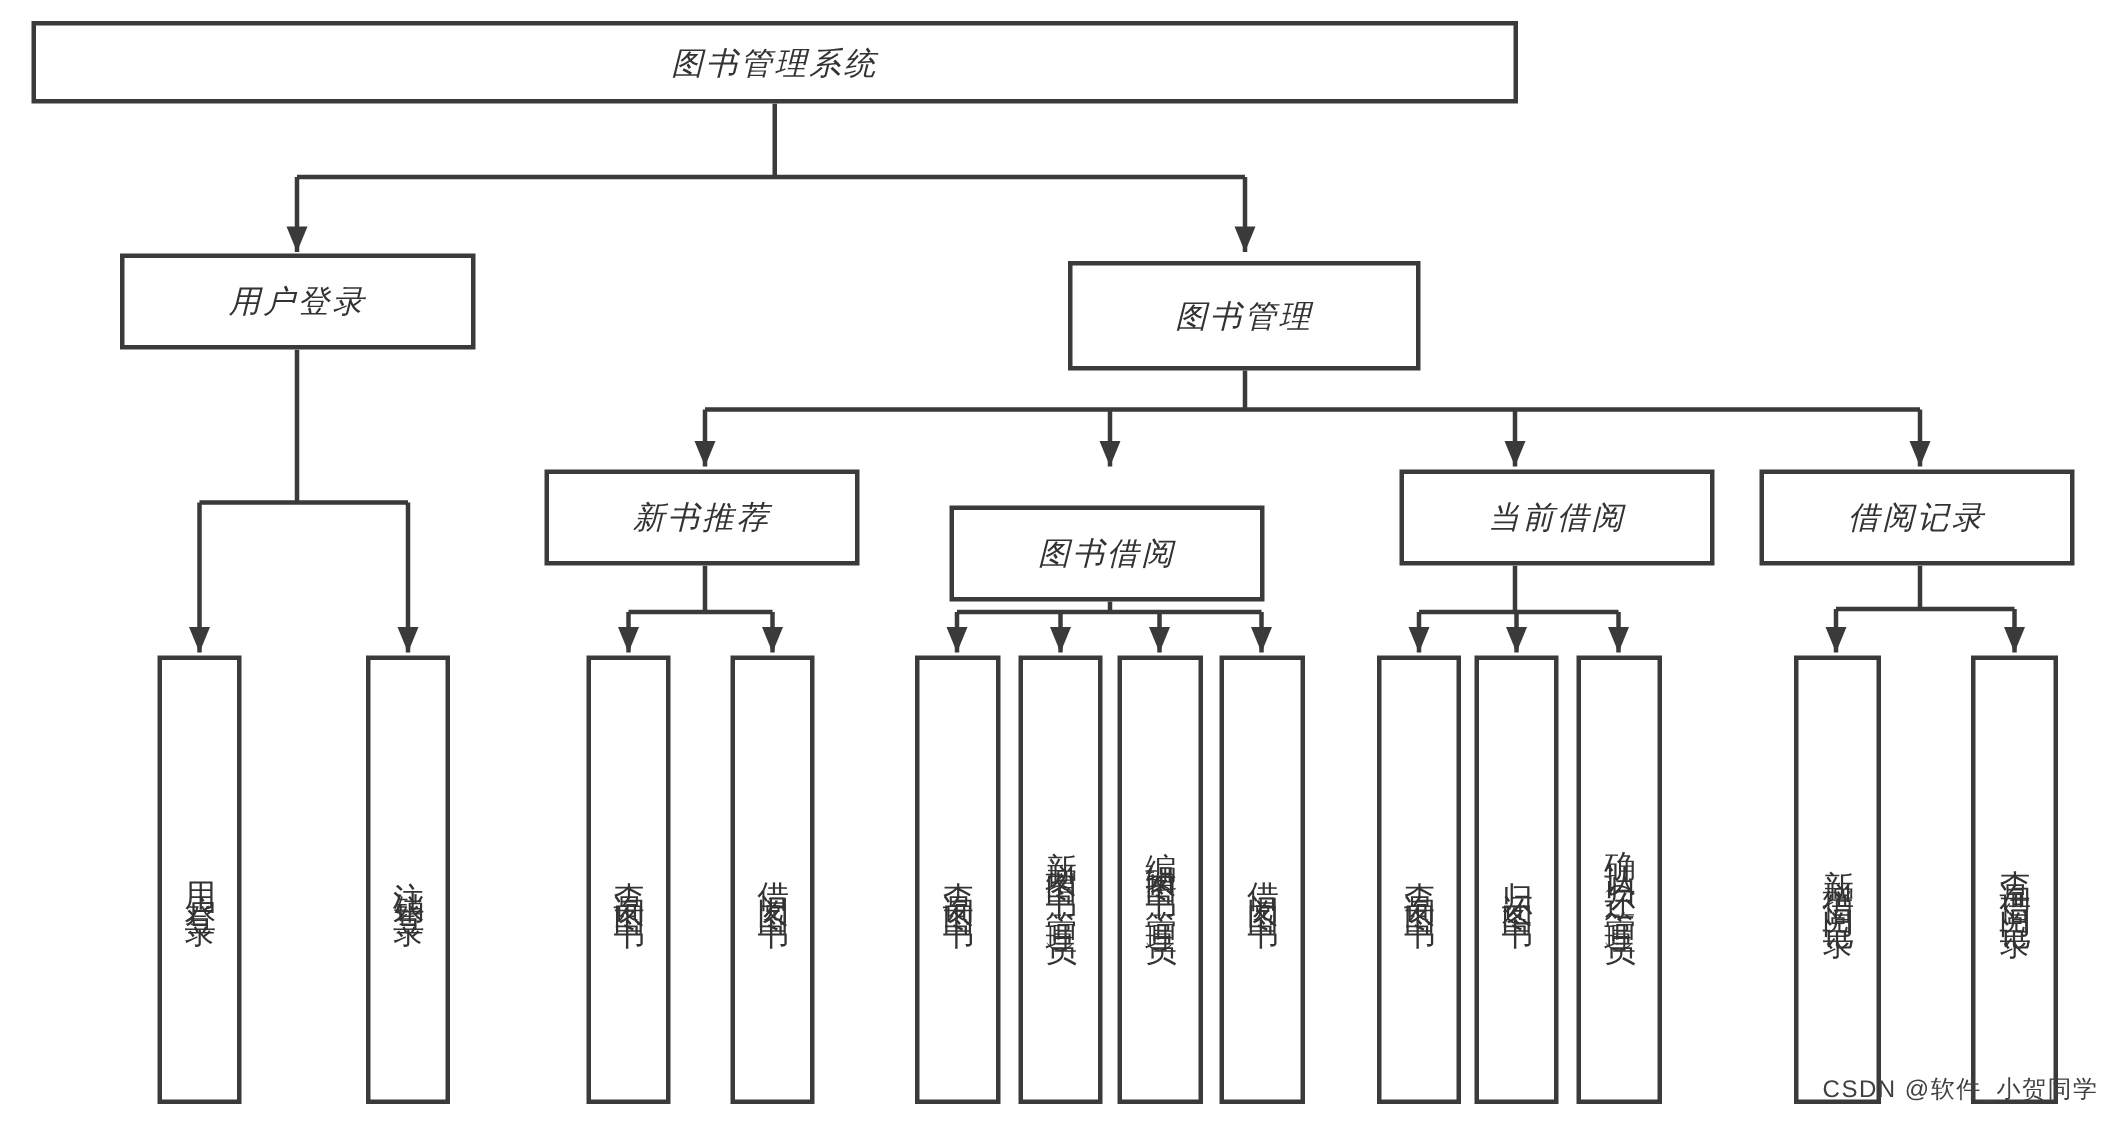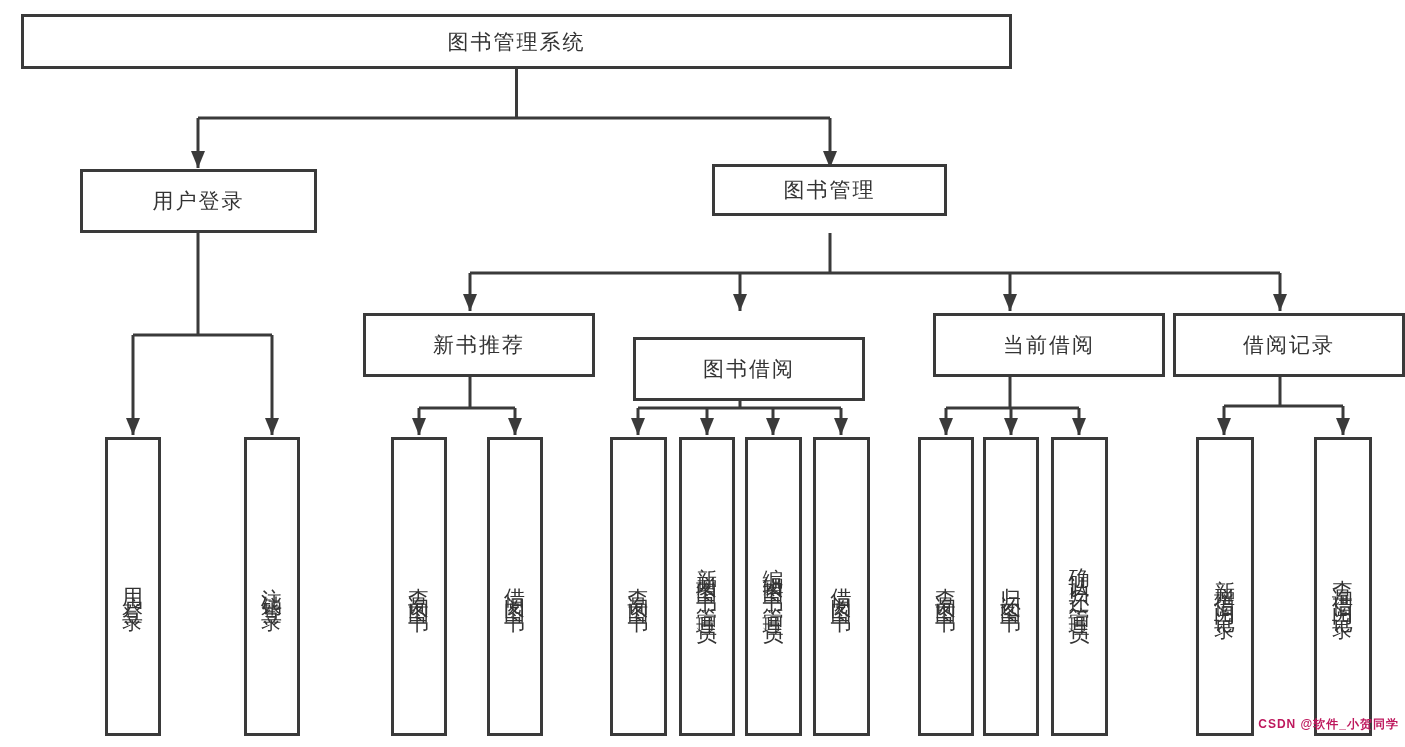"图书管理系统" .hlabel { font-style: none -> italic }
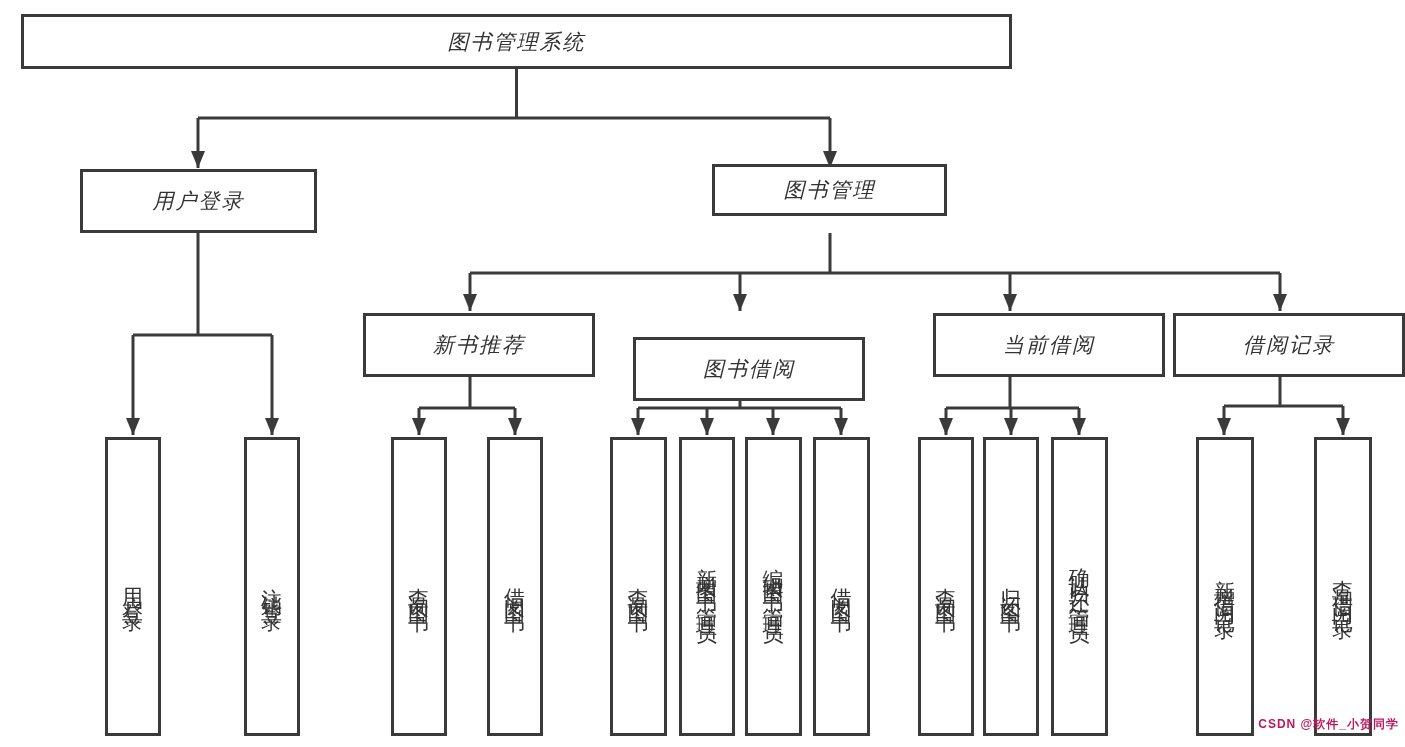"图书管理" .n-mgmt { height: 52px -> 73px; top: 164px -> 174px }
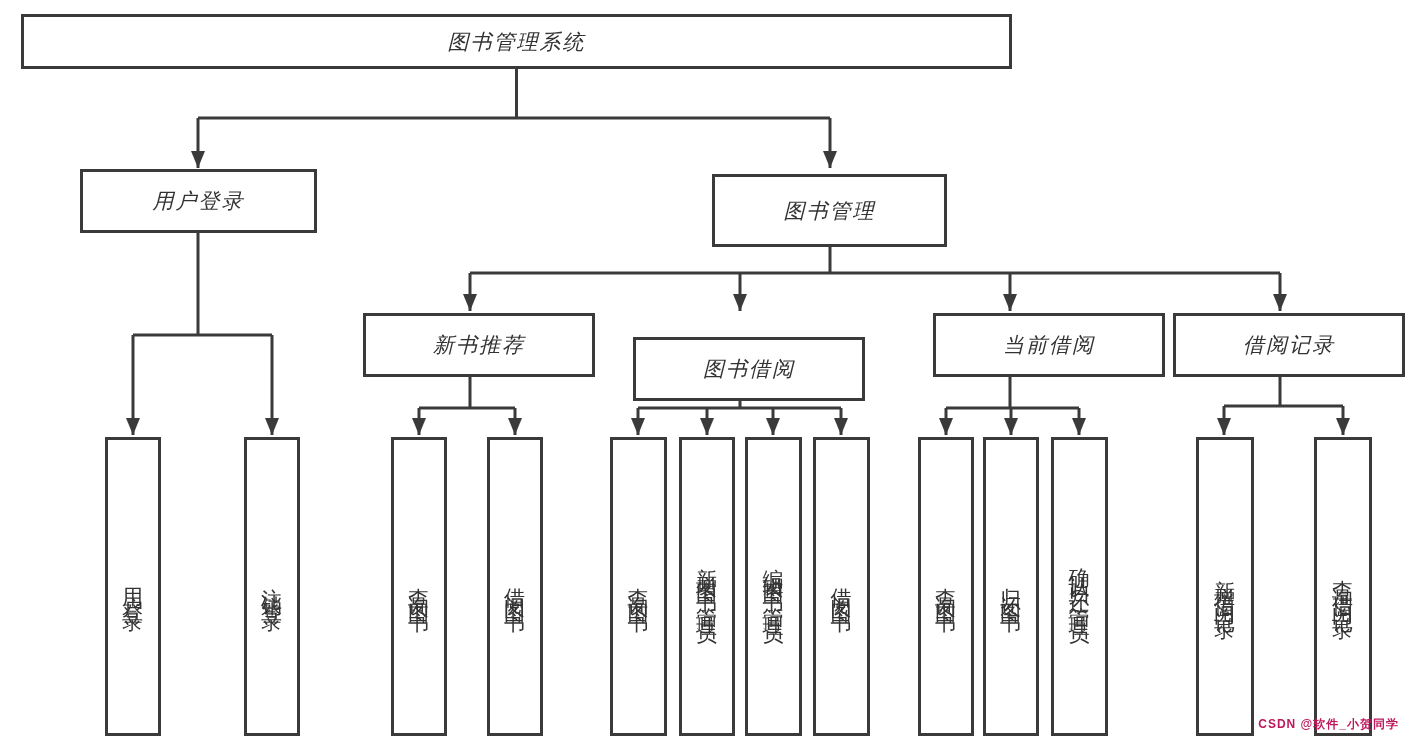"新书推荐" .lv3 { width: 232px -> 210px }
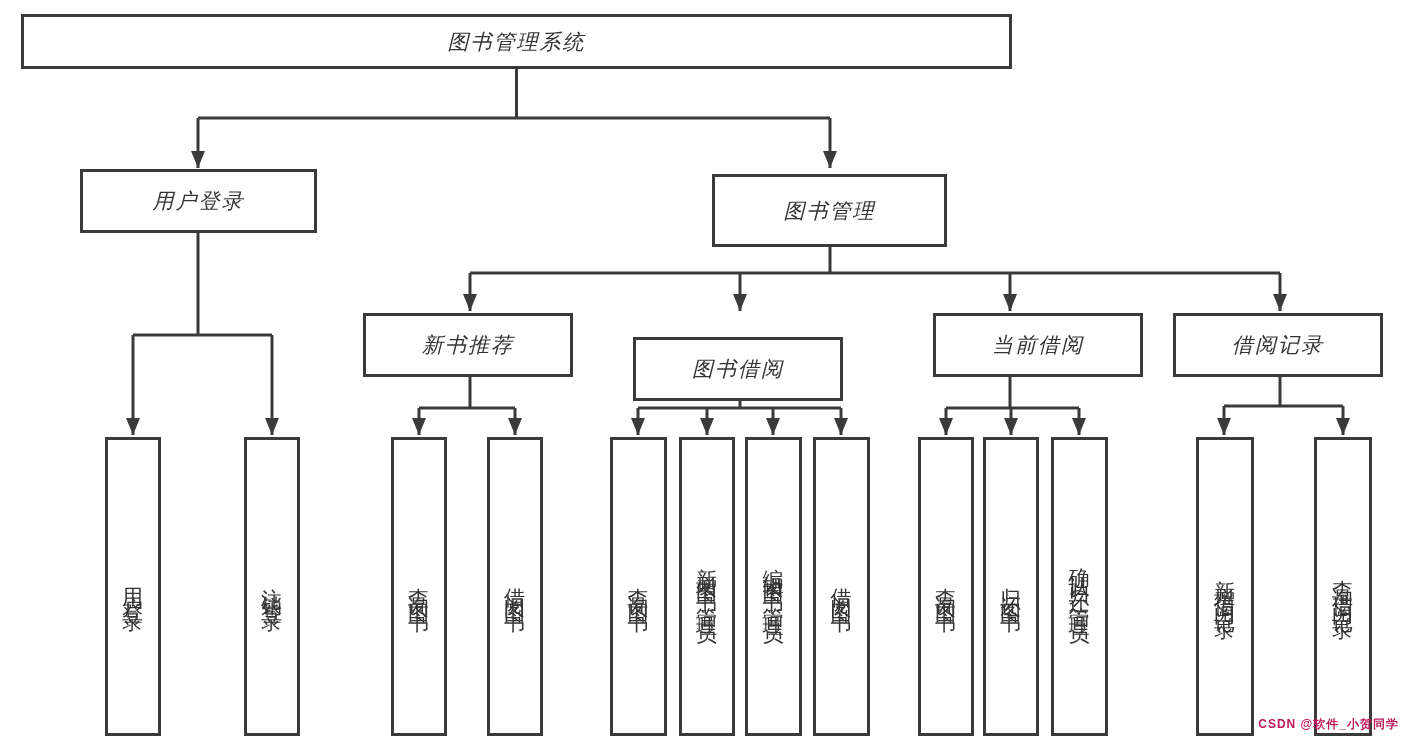"CSDN @软件_小贺同学" .watermark { color: #be185d -> #404040; font-size: 12px -> 16px; font-weight: bold -> none }
